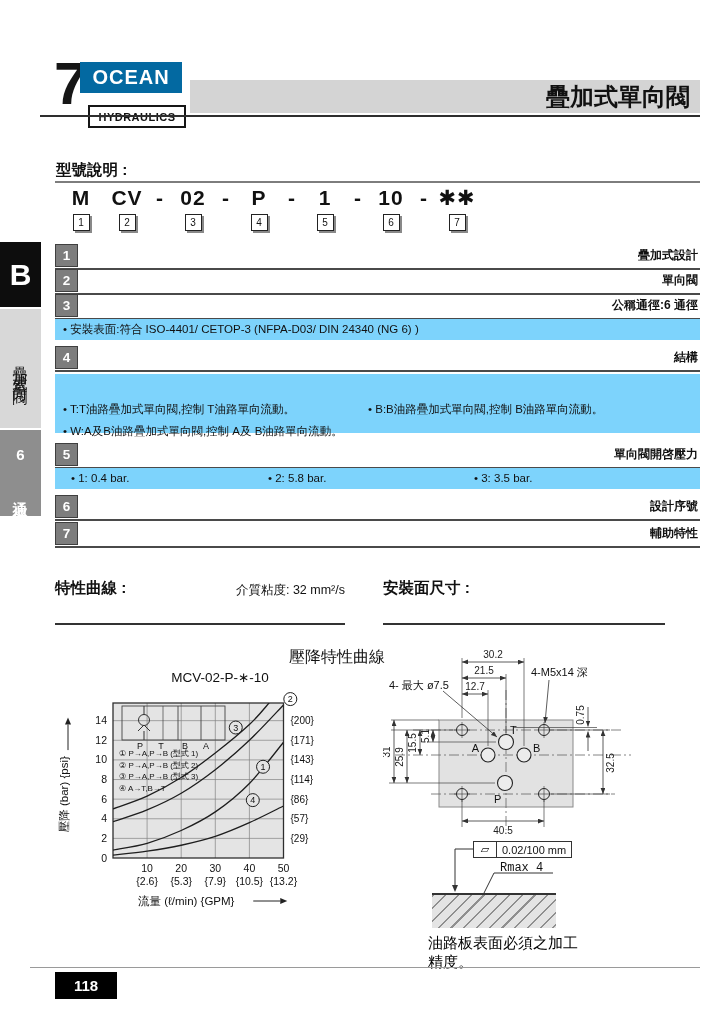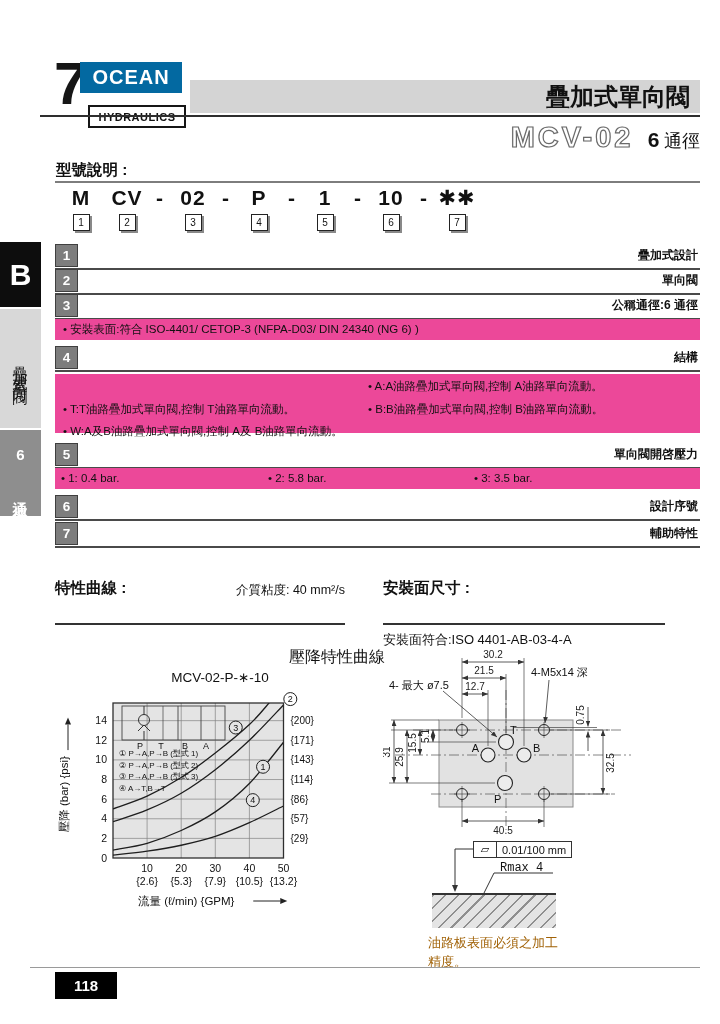"MCV-02 6 通徑" div.abs { html: <div> <span>MCV-02</span> <span>6</span> <span>通徑</span> </div> -> none }
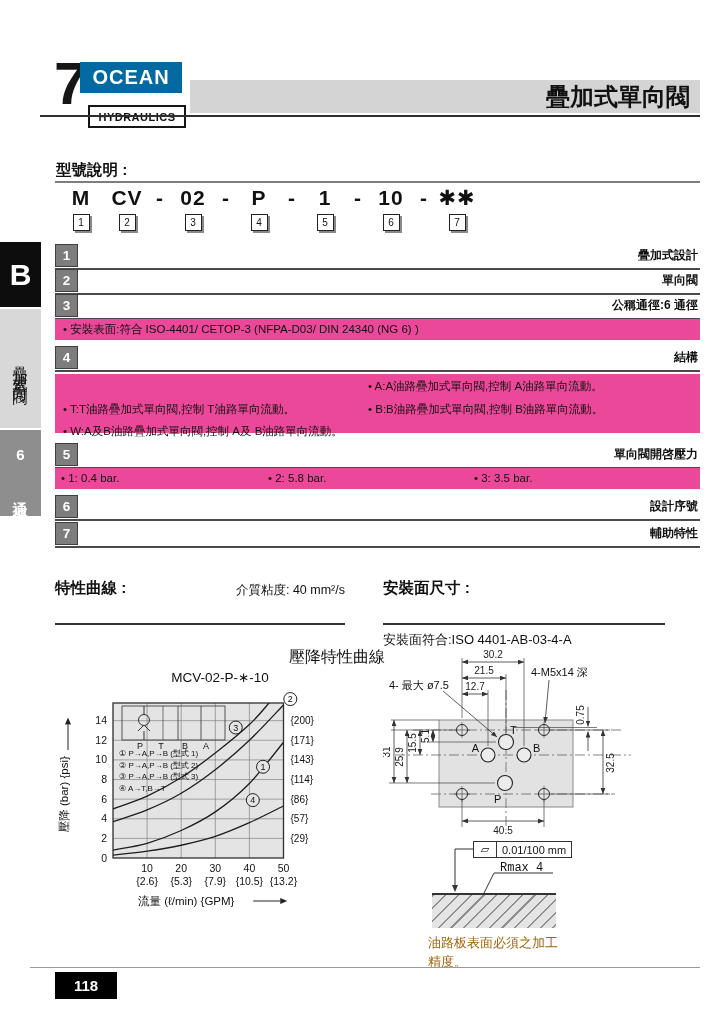"• 安裝表面:符合 ISO-4401/ CETOP-3 (NFPA-D03/" .bar { background: #ec4899 -> #7dd3fc }
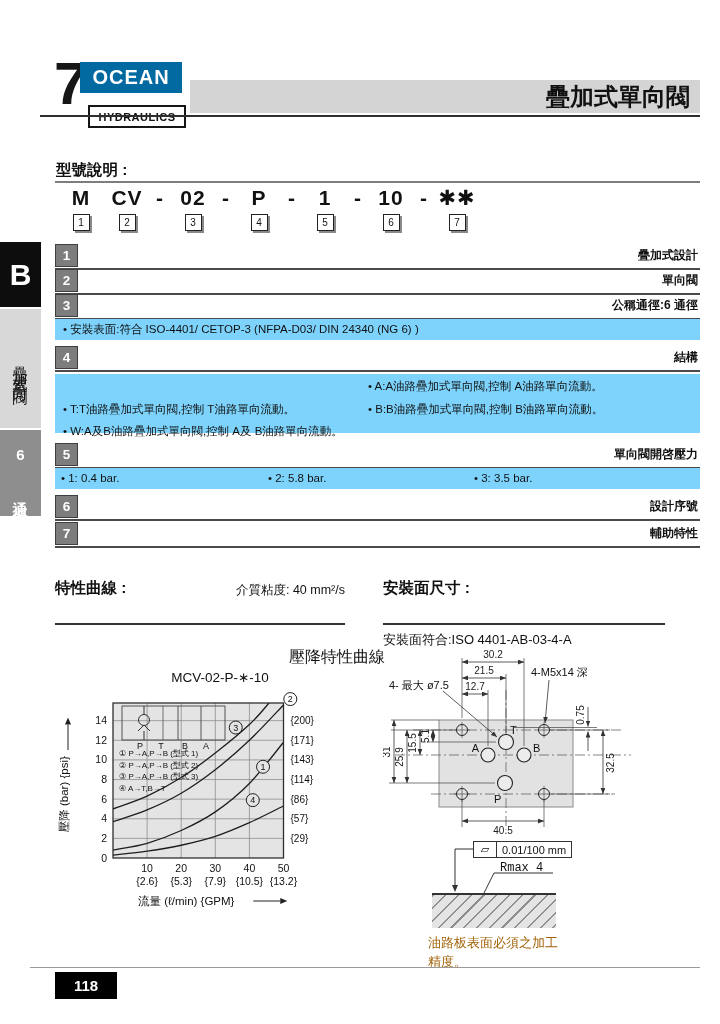"• A:A油路疊加式單向閥,控制 A油路單向流動。" div.abs { html: <div>• A:A油路疊加式單向閥,控制 A油路單向流動。</div> -> none }
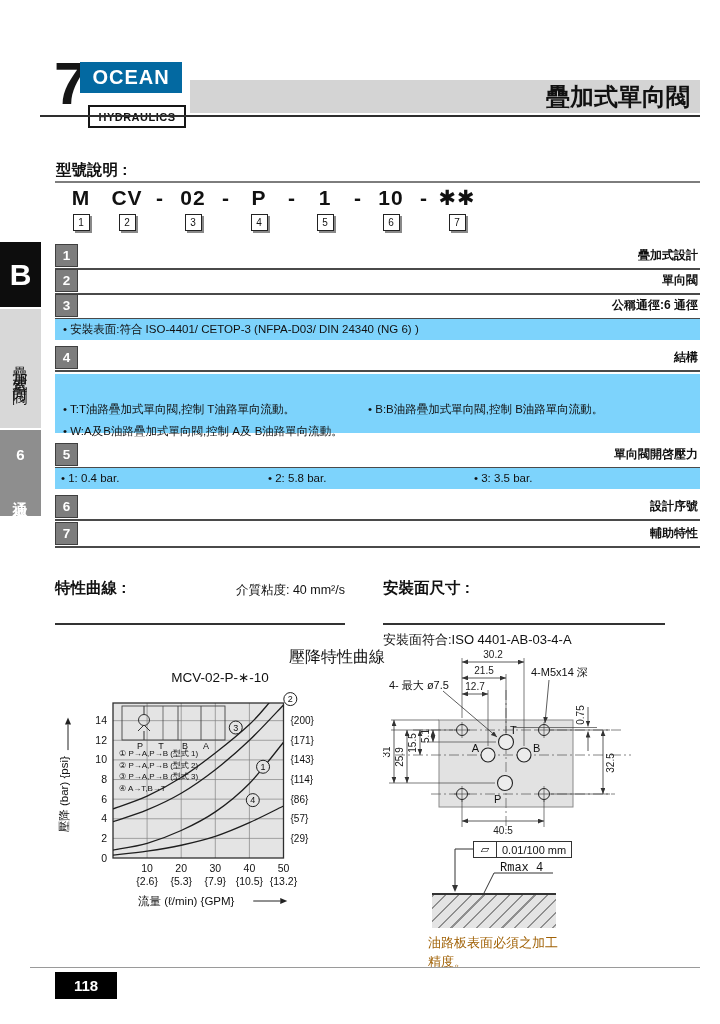"• 1: 0.4 bar." div.abs { left: 61px -> 71px }
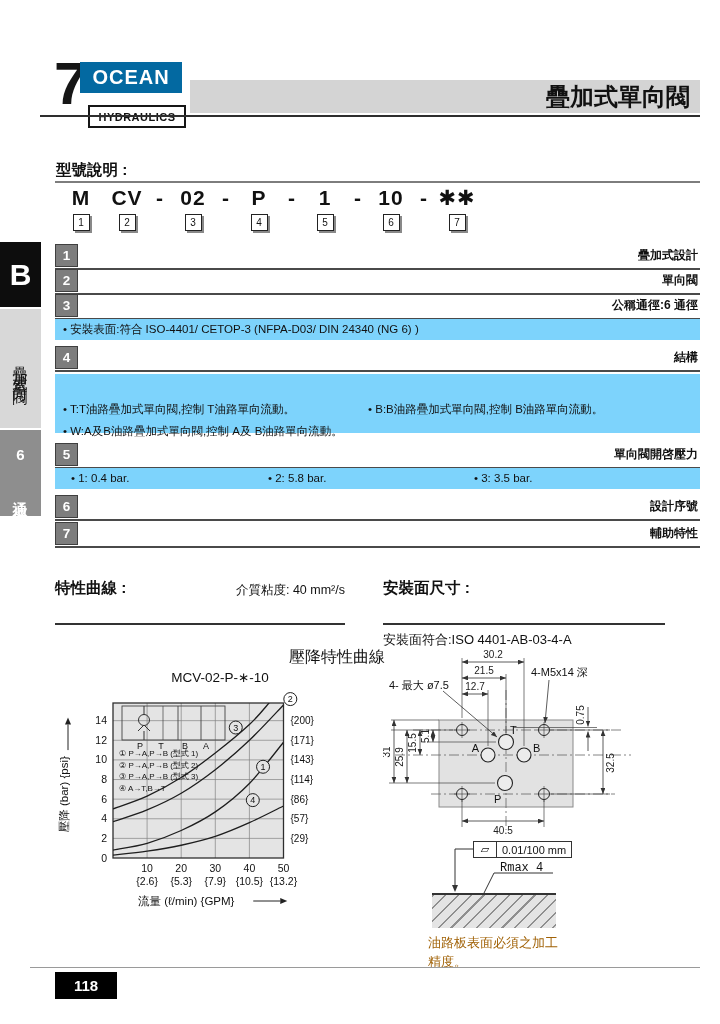"介質粘度: 40 mm²/s" span.visc { text: 40 -> 32 }
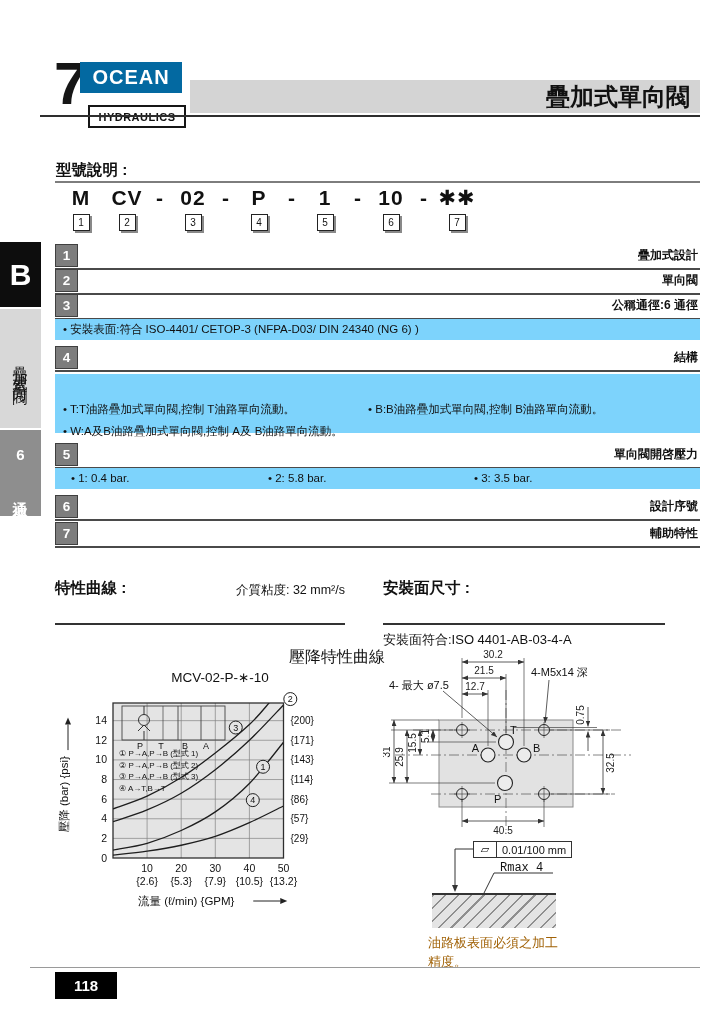"安裝面符合:ISO 4401-AB-03-4-A" div.abs { html: <div>安裝面符合:ISO 4401-AB-03-4-A</div> -> none }
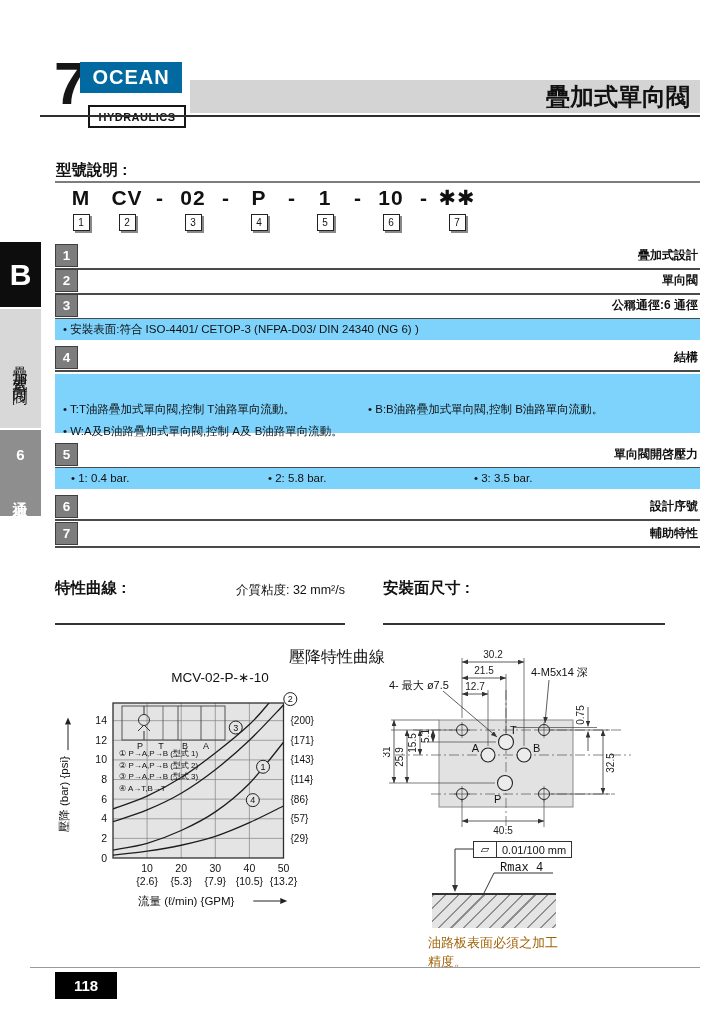"0.01/100 mm" div.tol-val { text: 0.01/100 -> 0.02/100 }
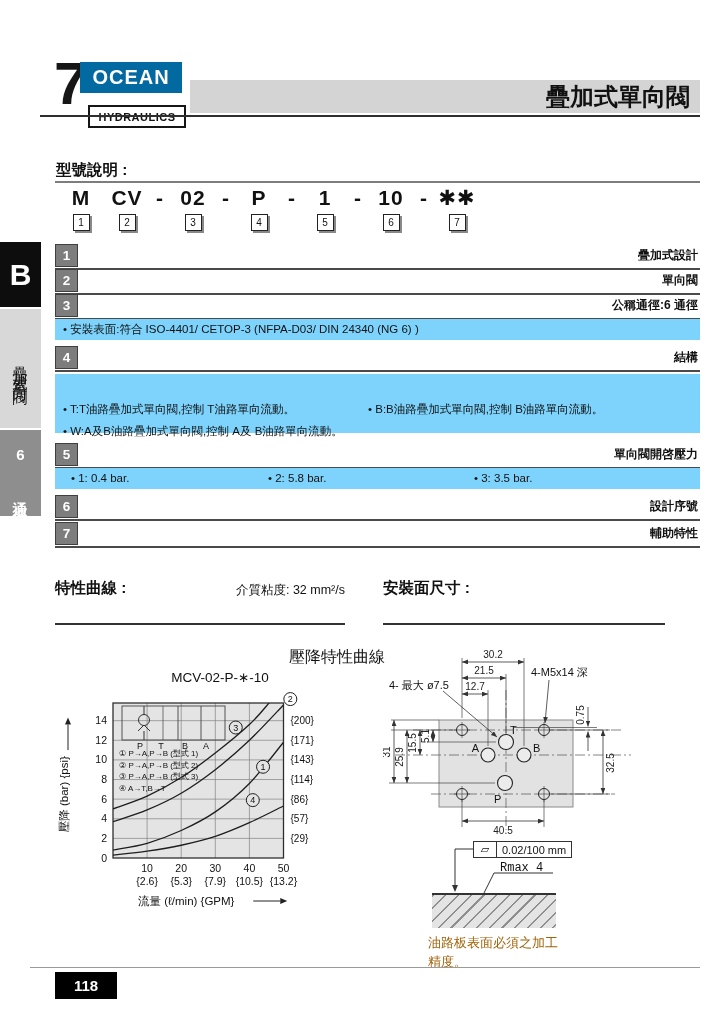"油路板表面必須之加工" .note-txt { color: #a16207 -> #000000; font-size: 13px -> 15px }
